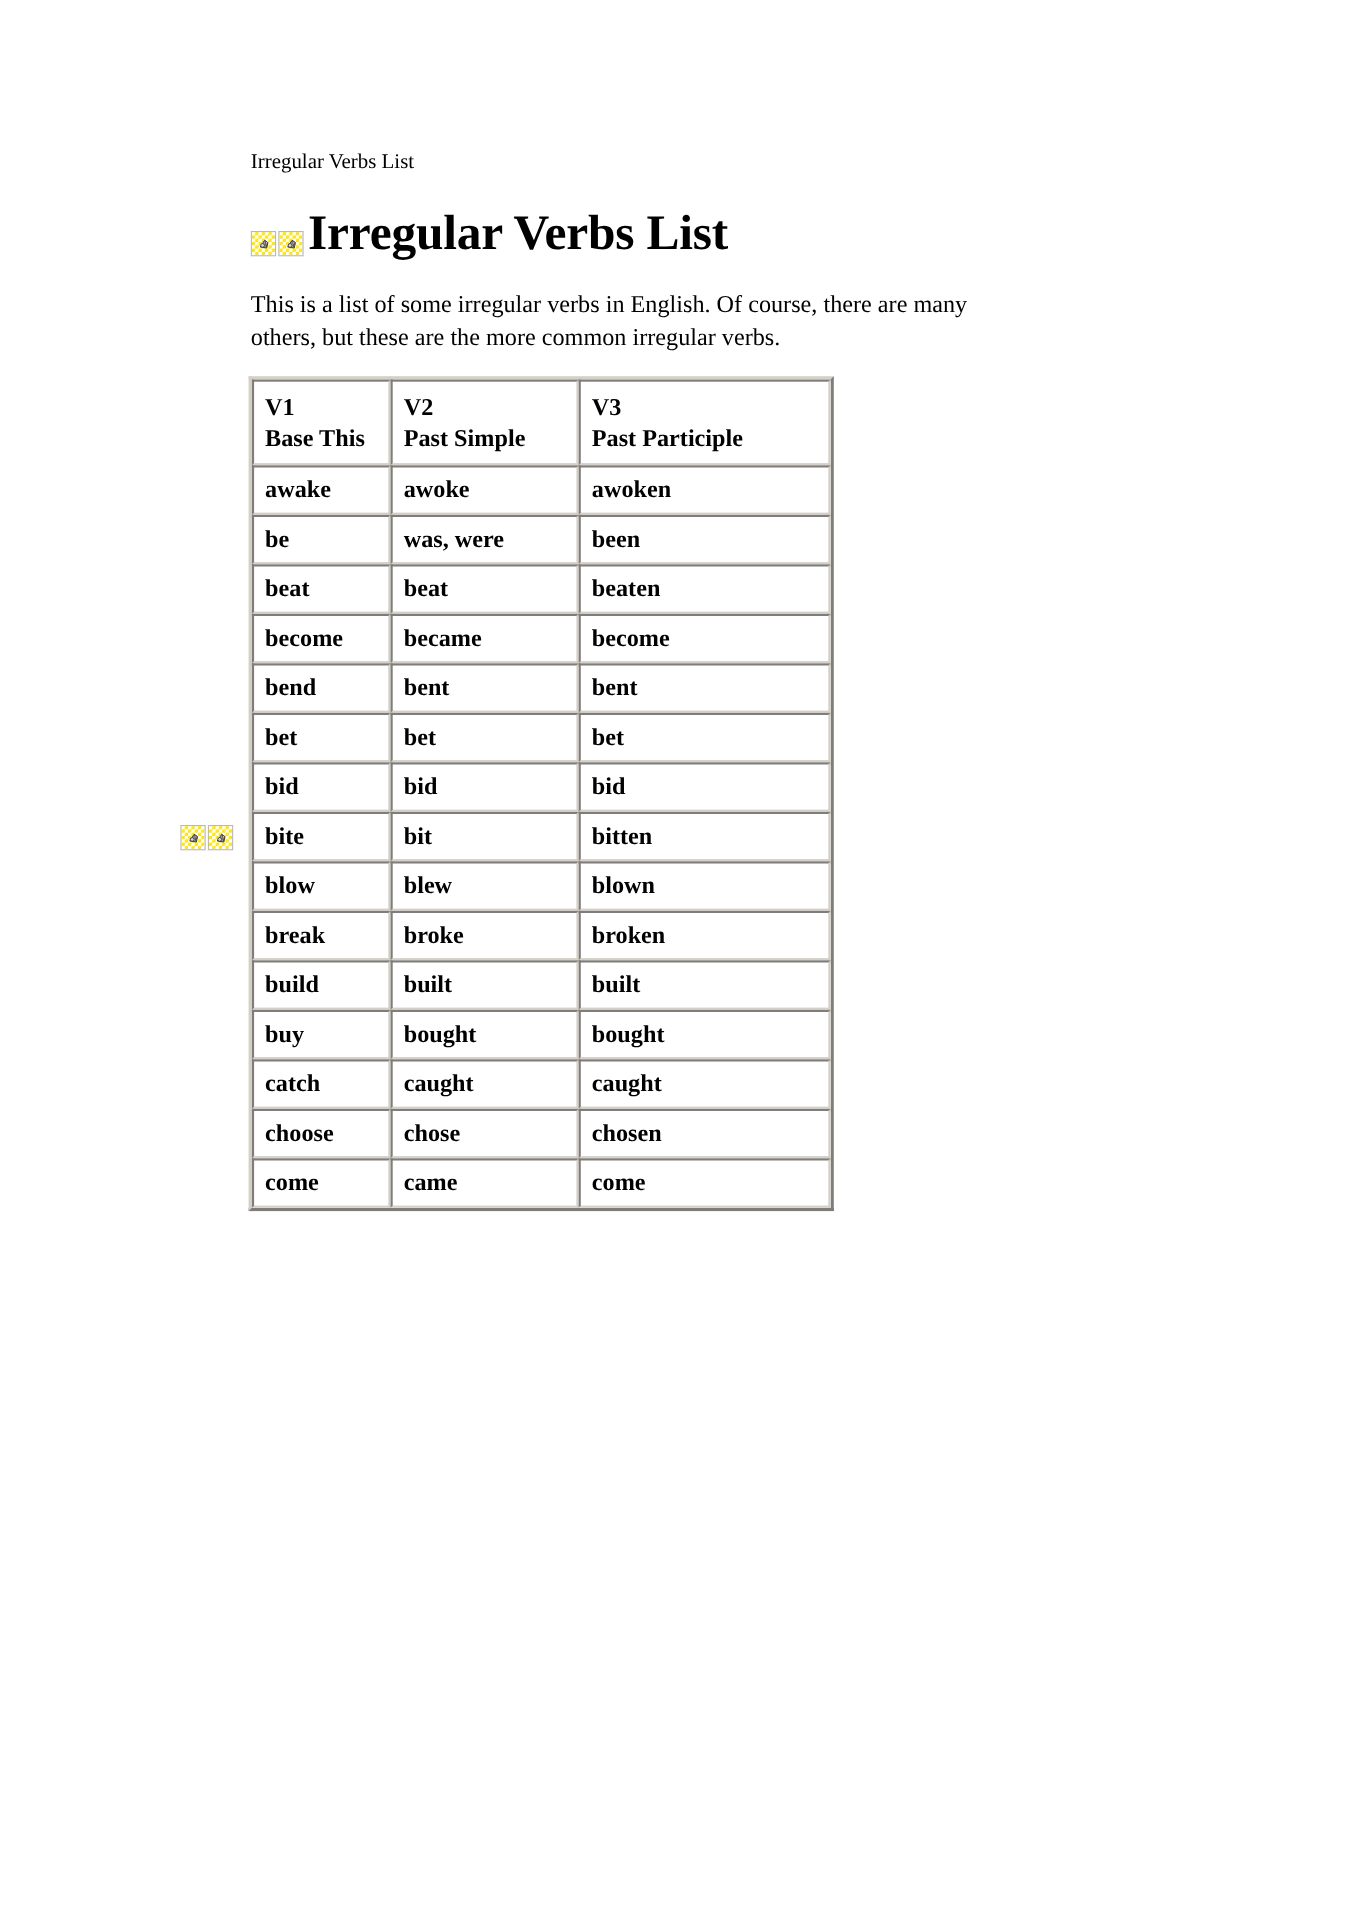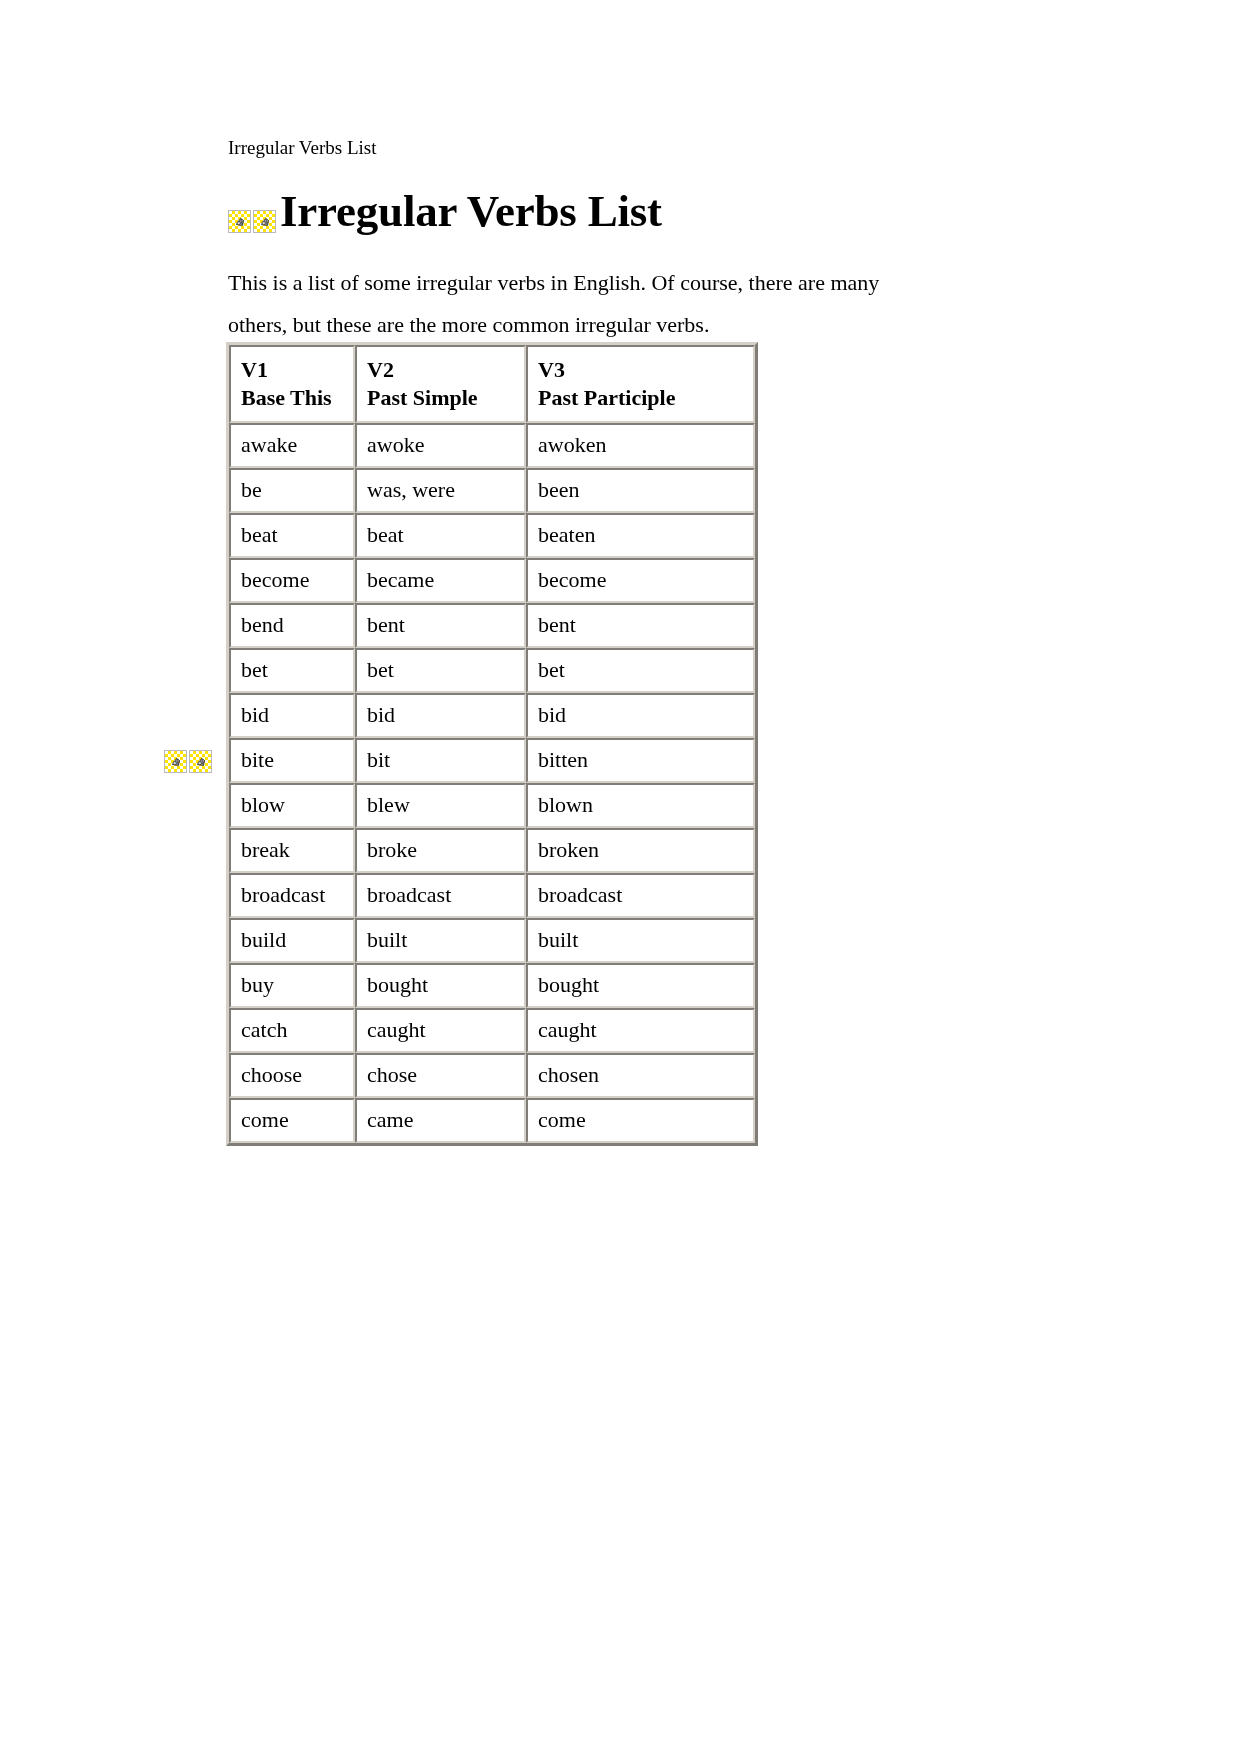"This is a list of" .intro { line-height: 42px -> 30px }
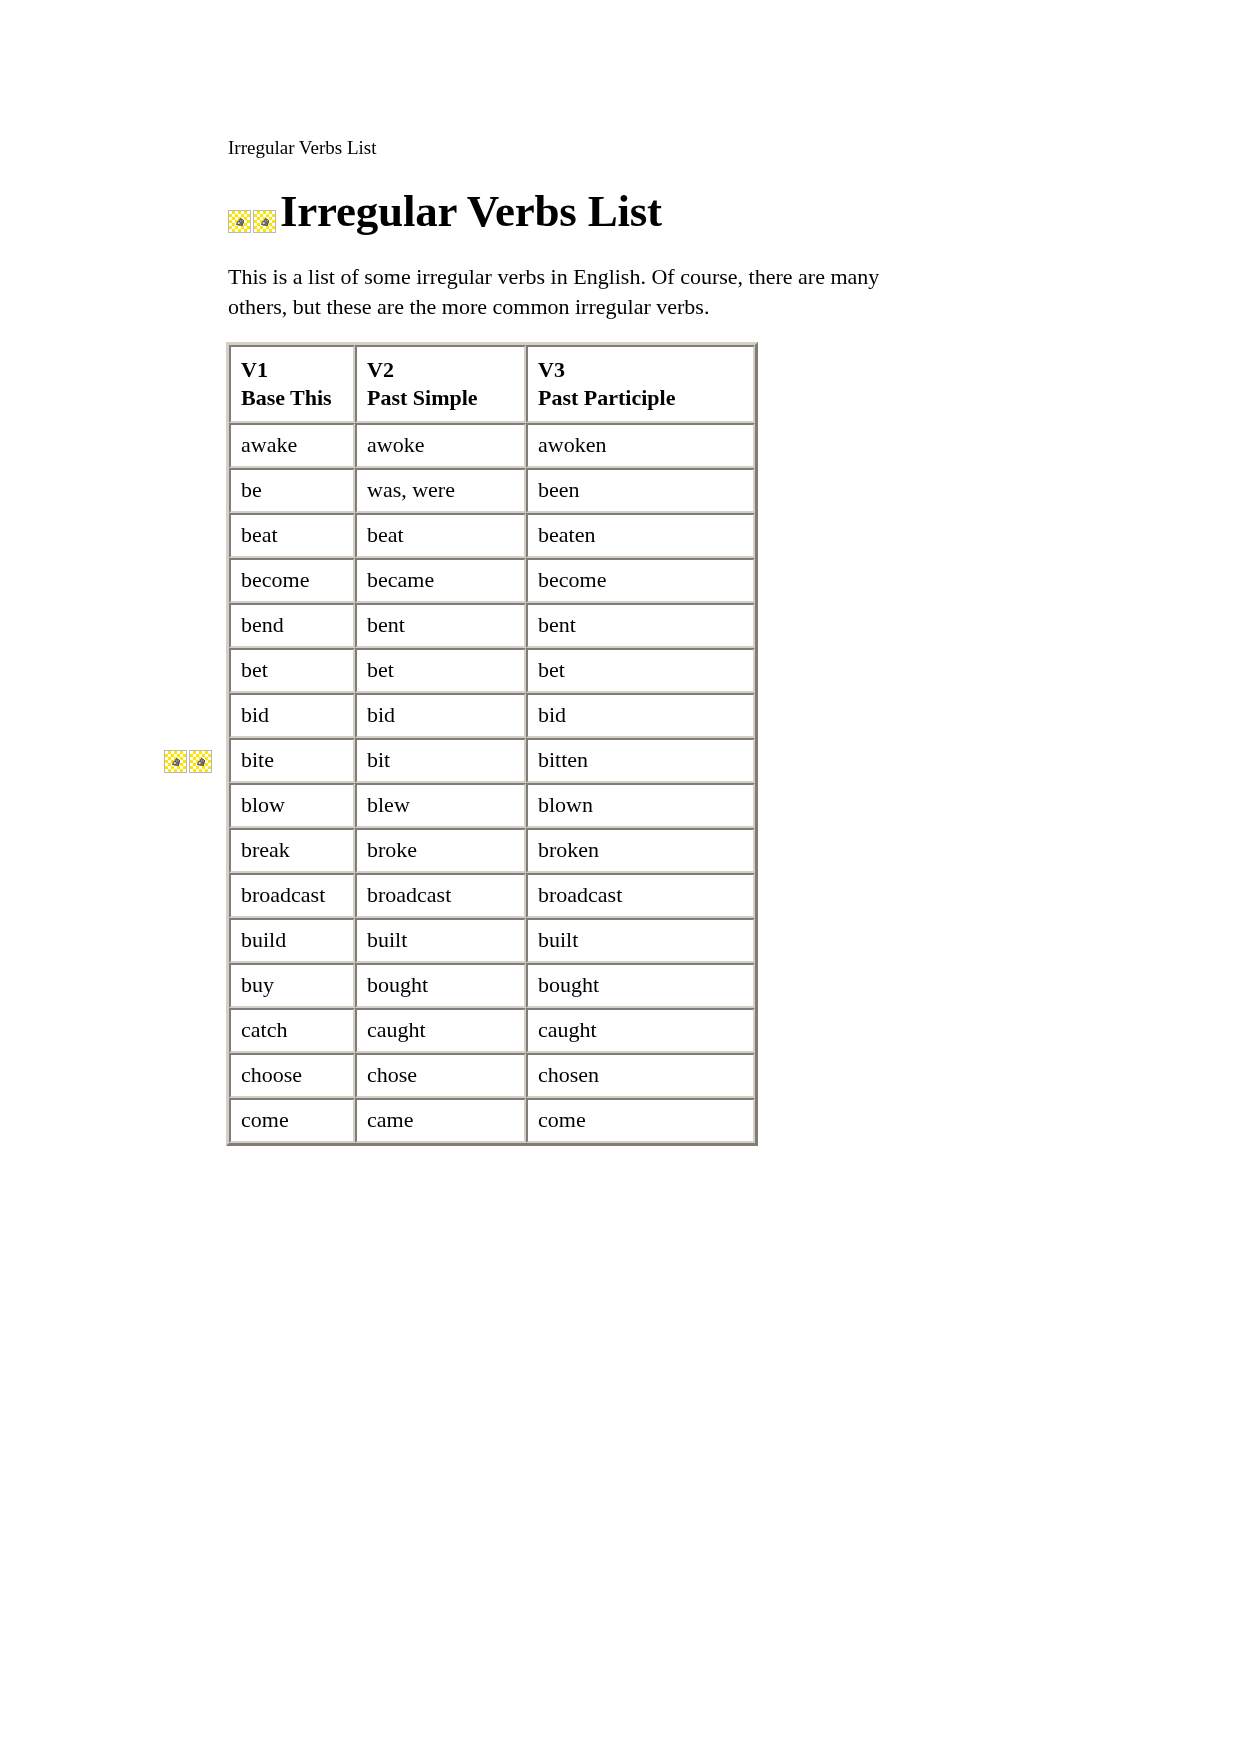"awake" table.verbs td, table.verbs th { font-weight: normal -> bold }
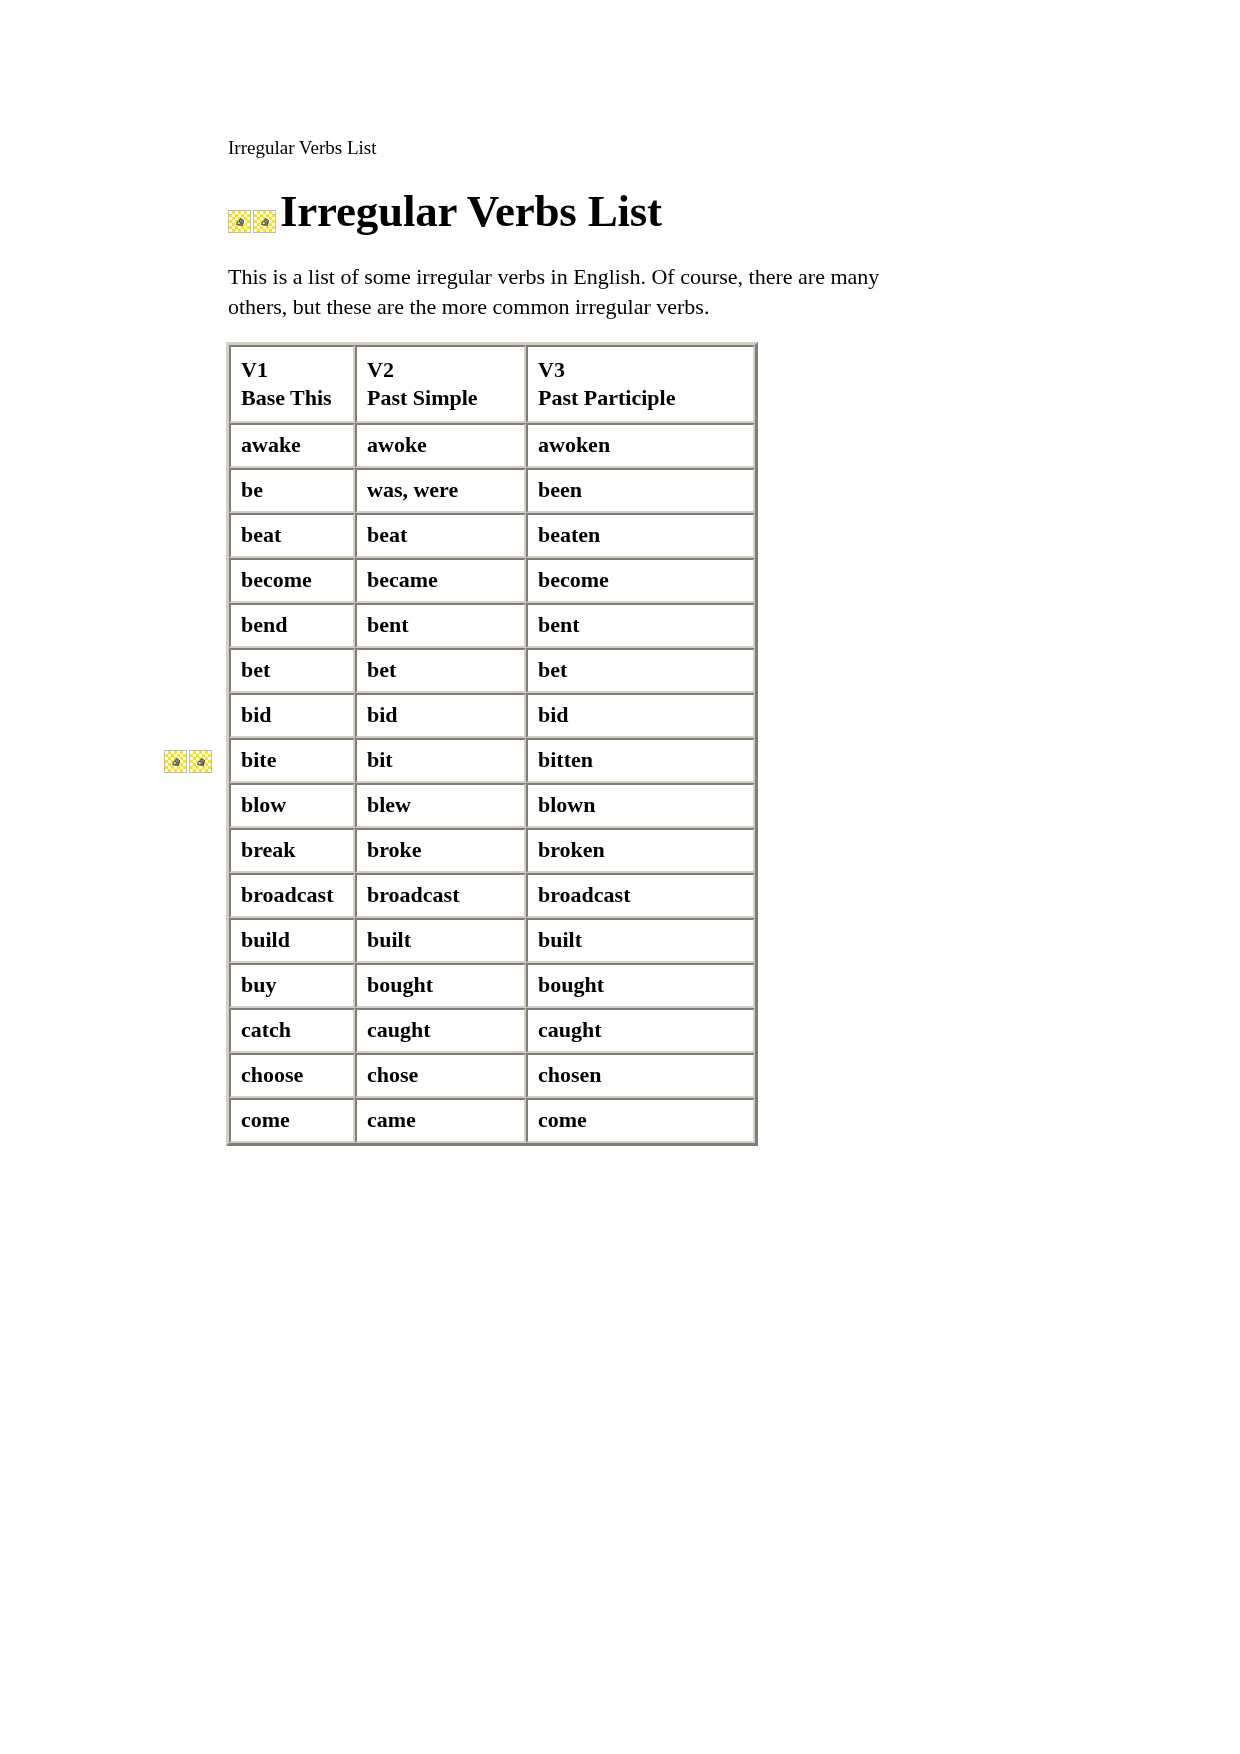"broadcast" tr { html: <tr> <td>broadcast</td> <td>broadcast</td> <td>broadcast</td> </tr> -> none }
